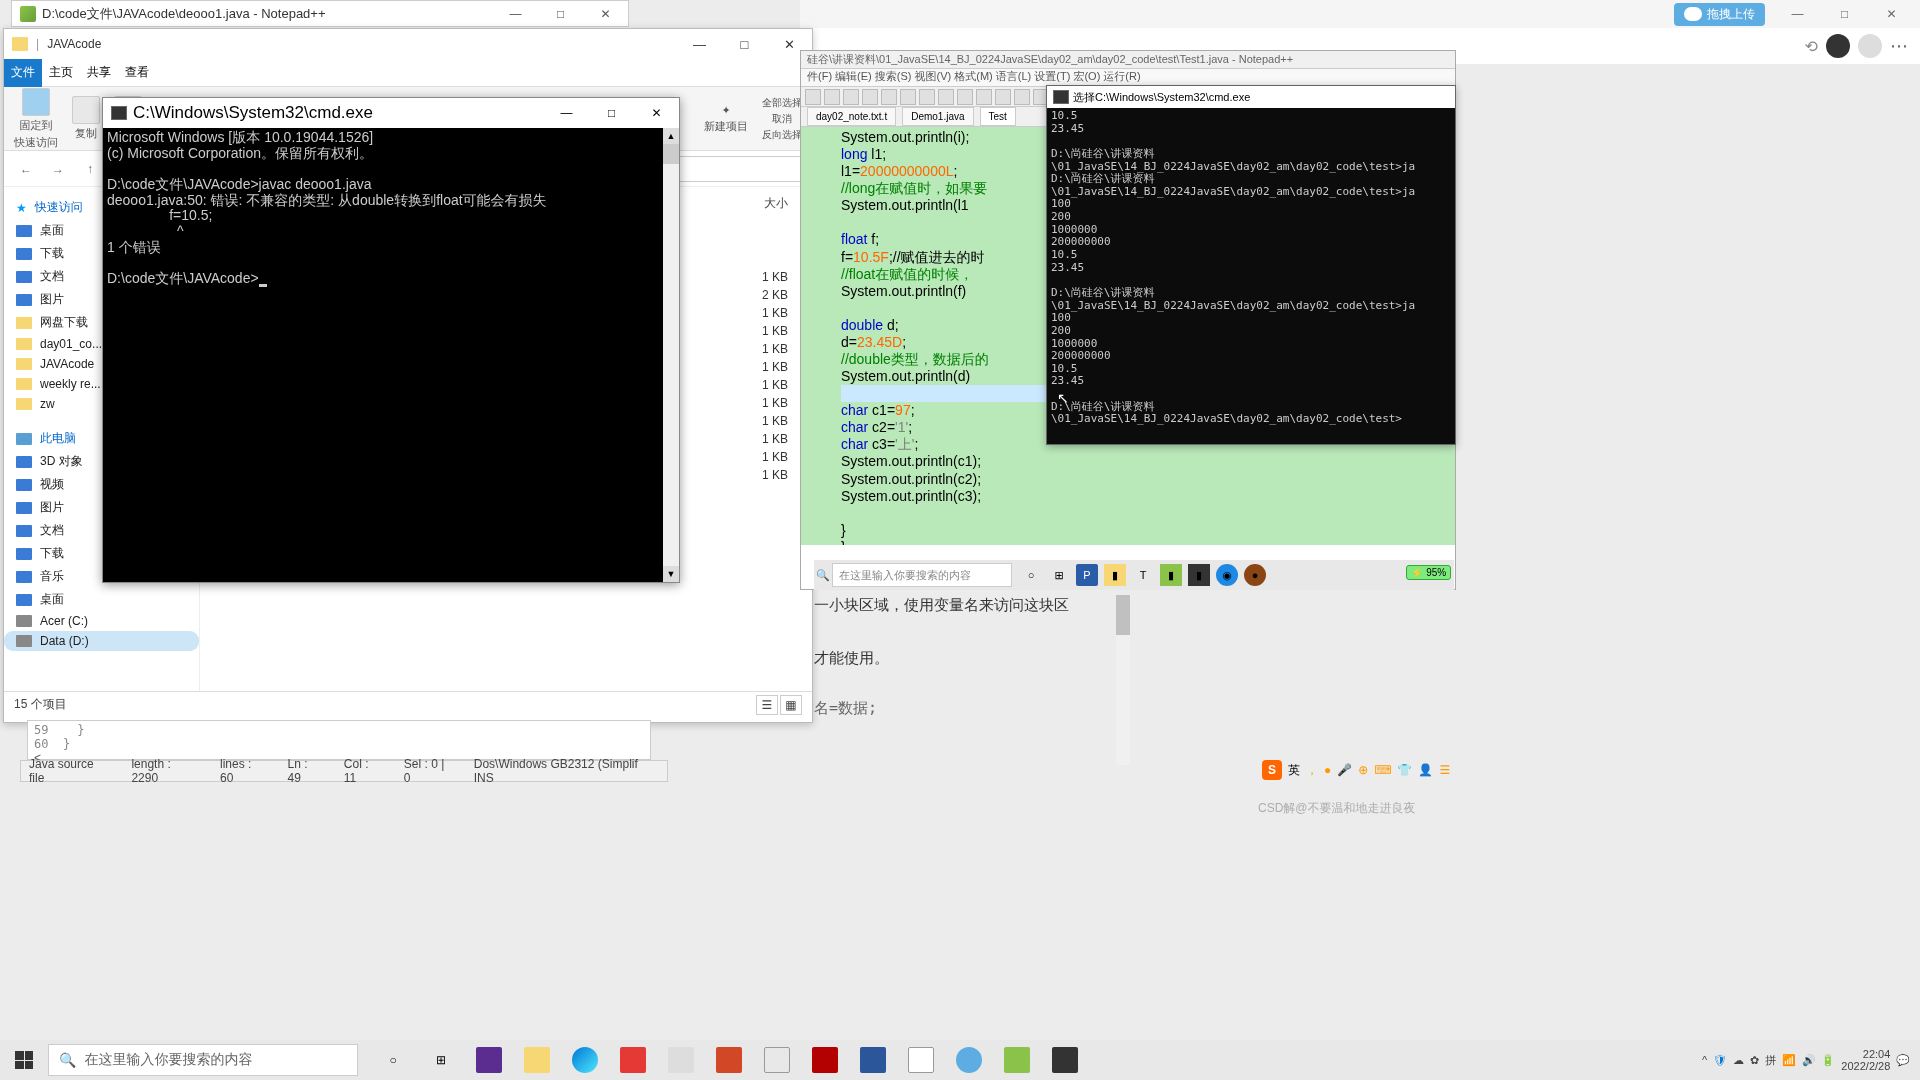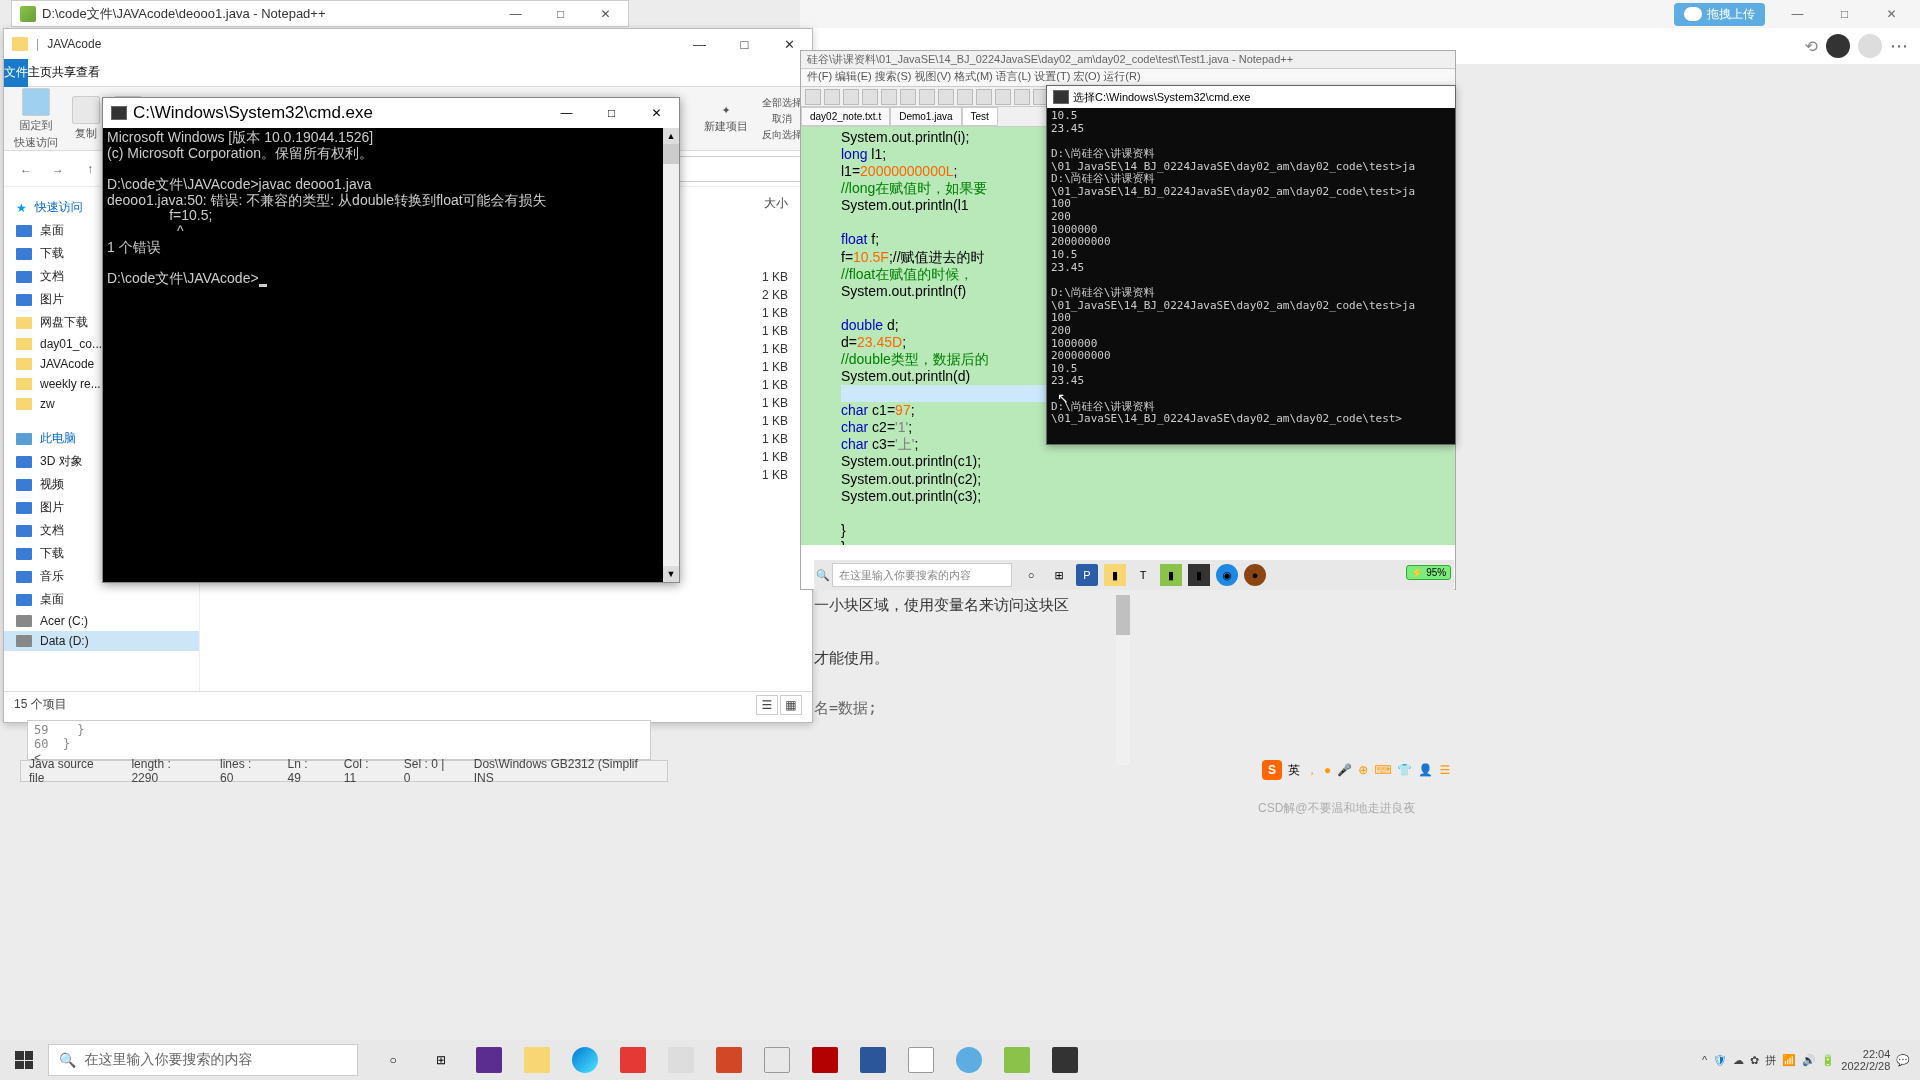"文件" .ribbon-tab { padding: 0 0 -> 0 7px }
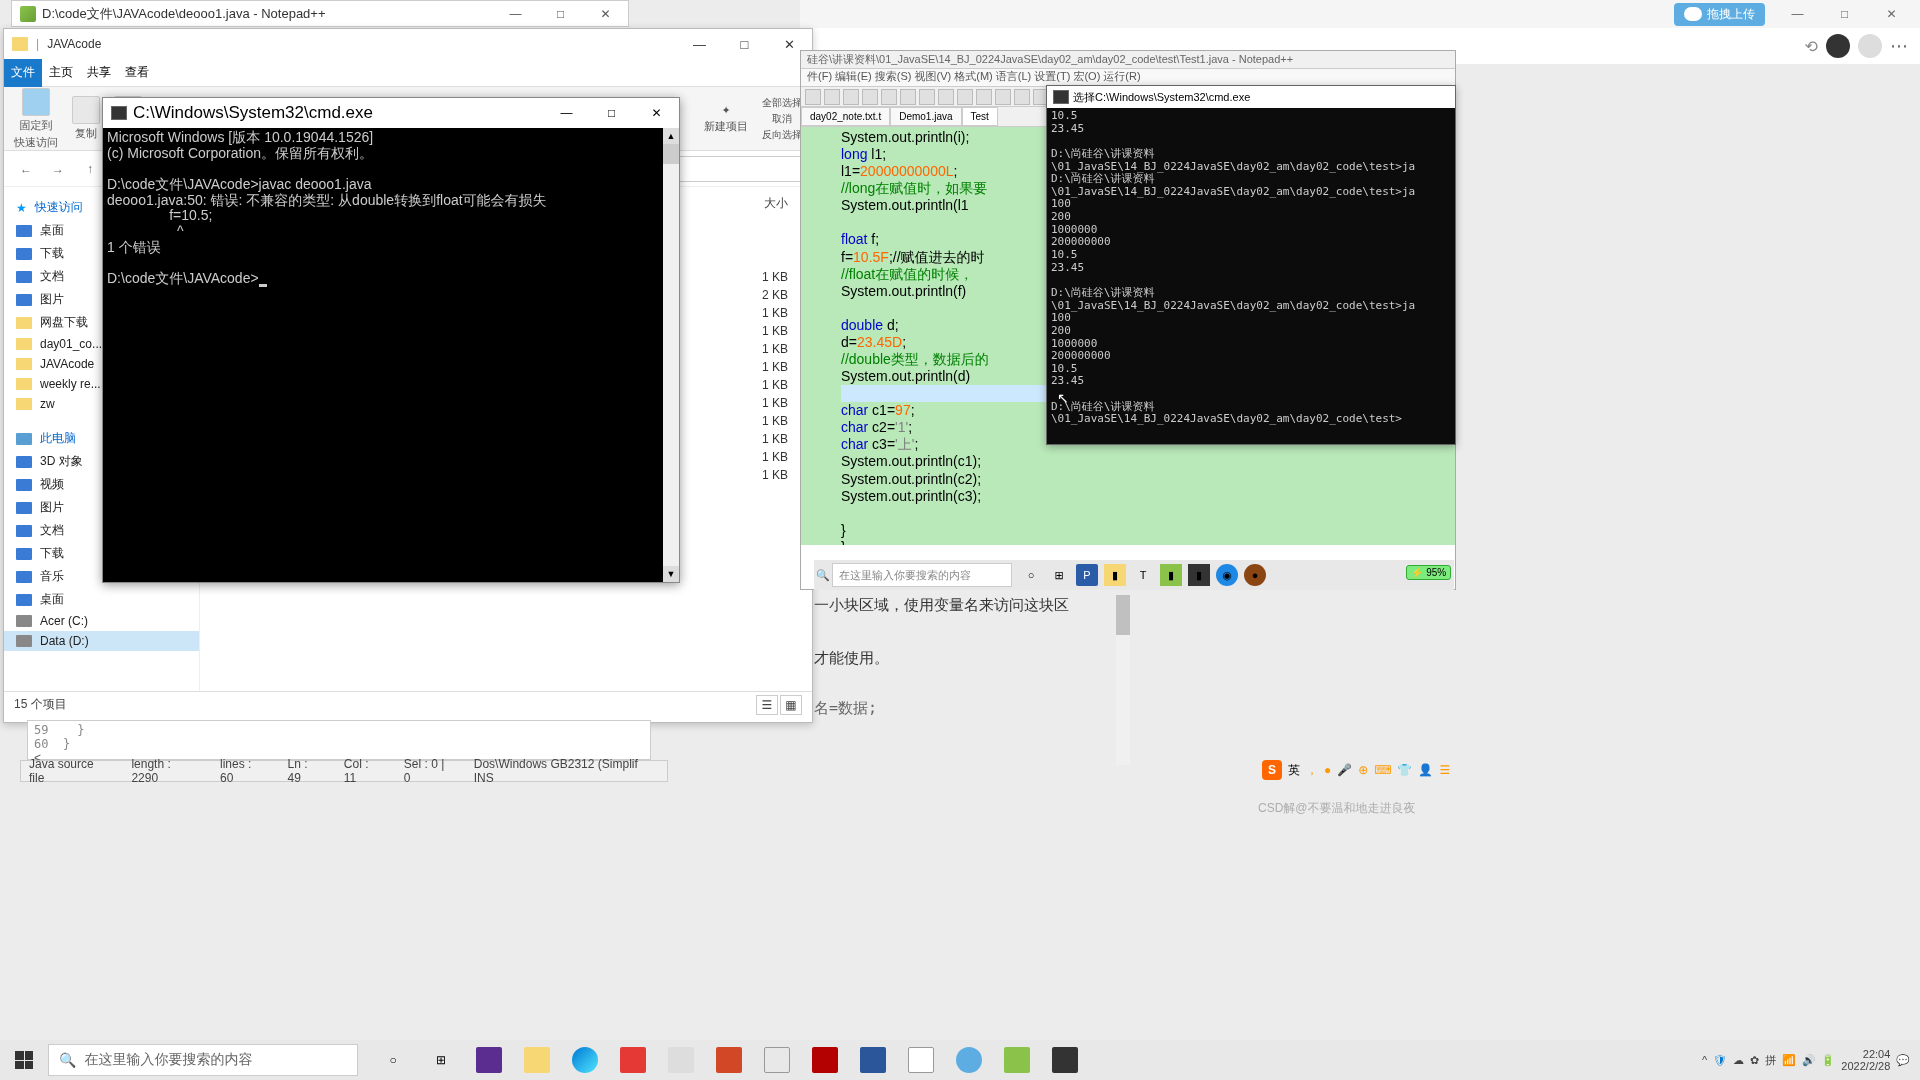"day02_note.txt.t" .npp2-tab { margin-left: none -> 6px }
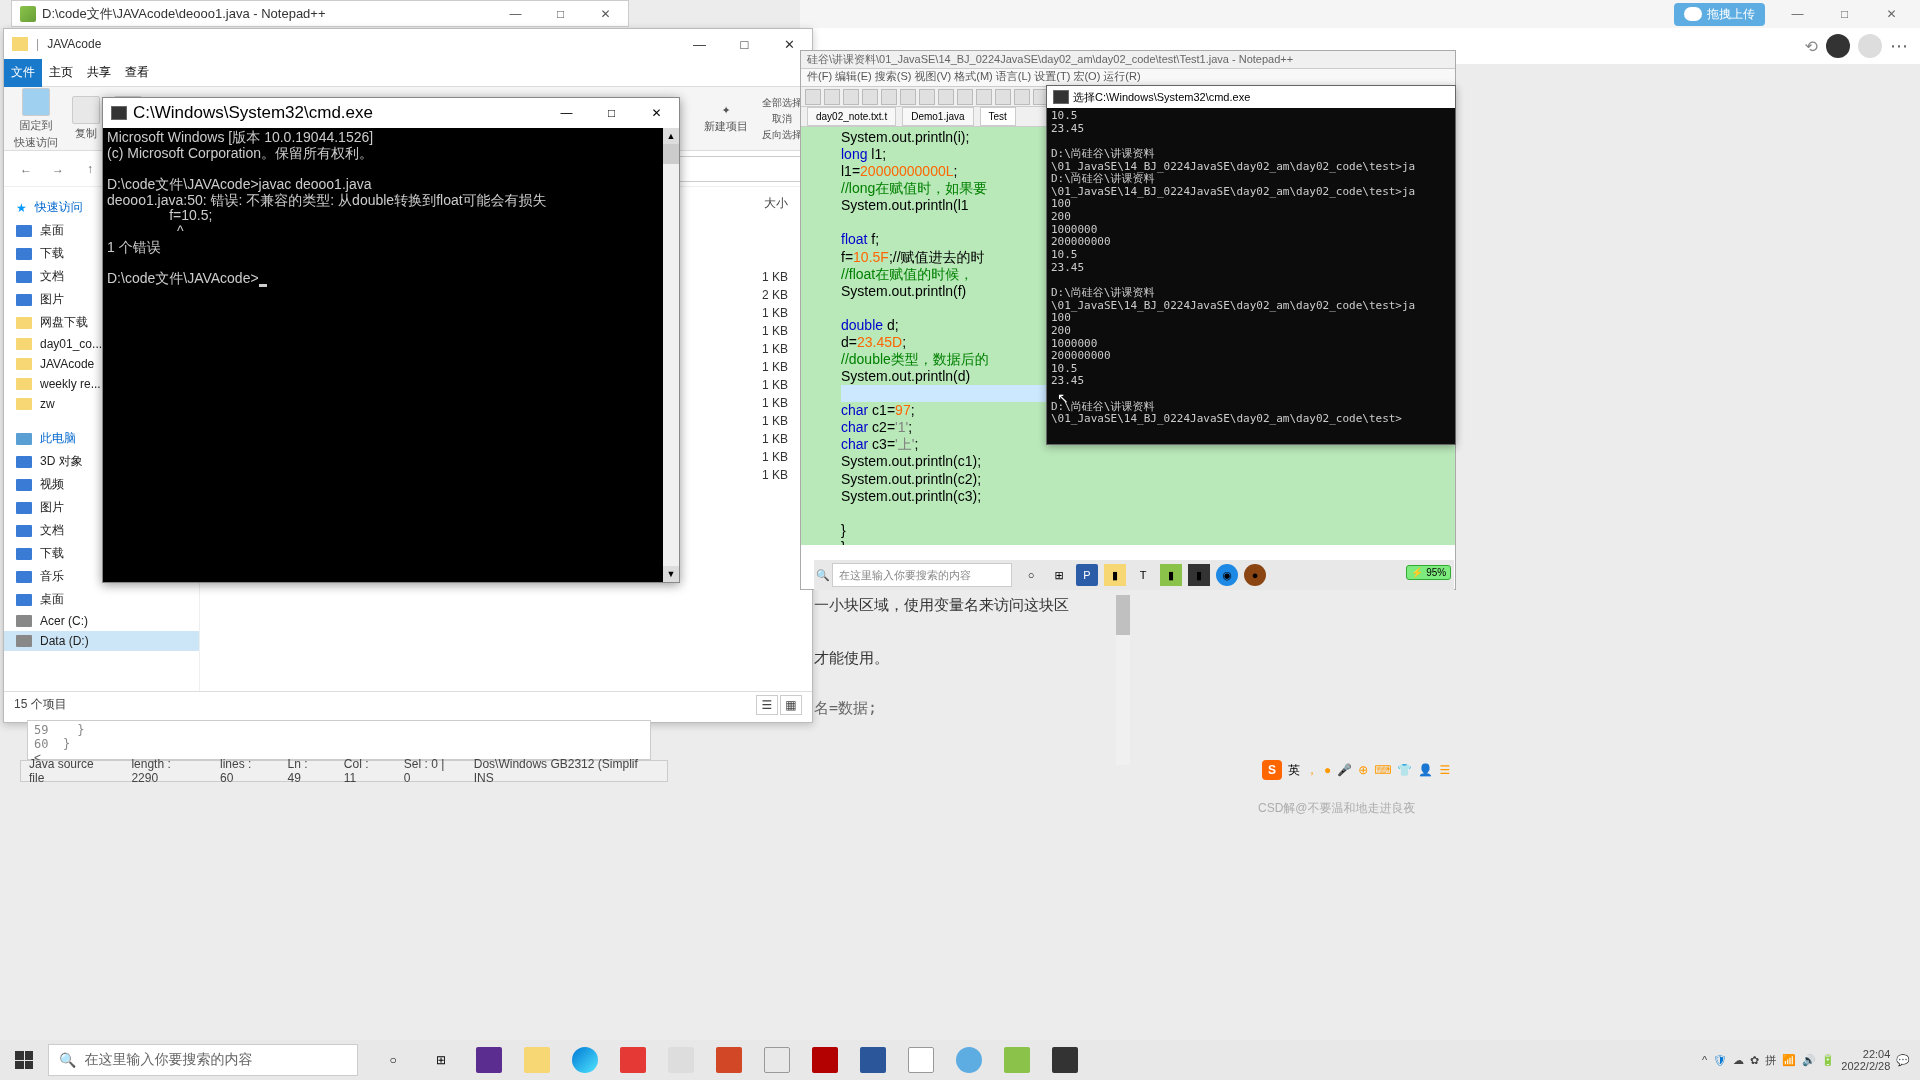"Data (D:)" div.sidebar-item { border-radius: none -> 9px }
